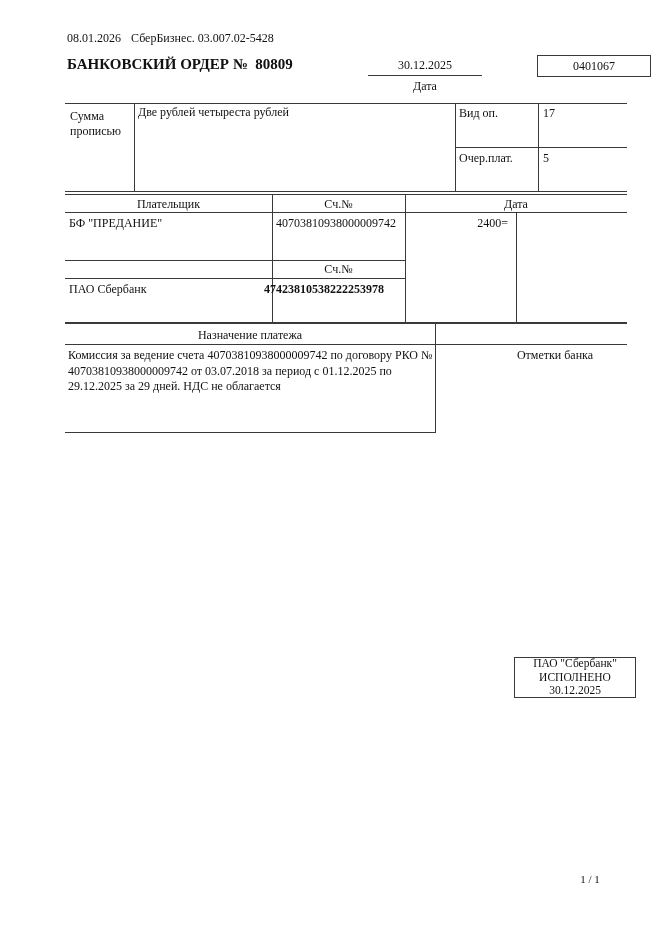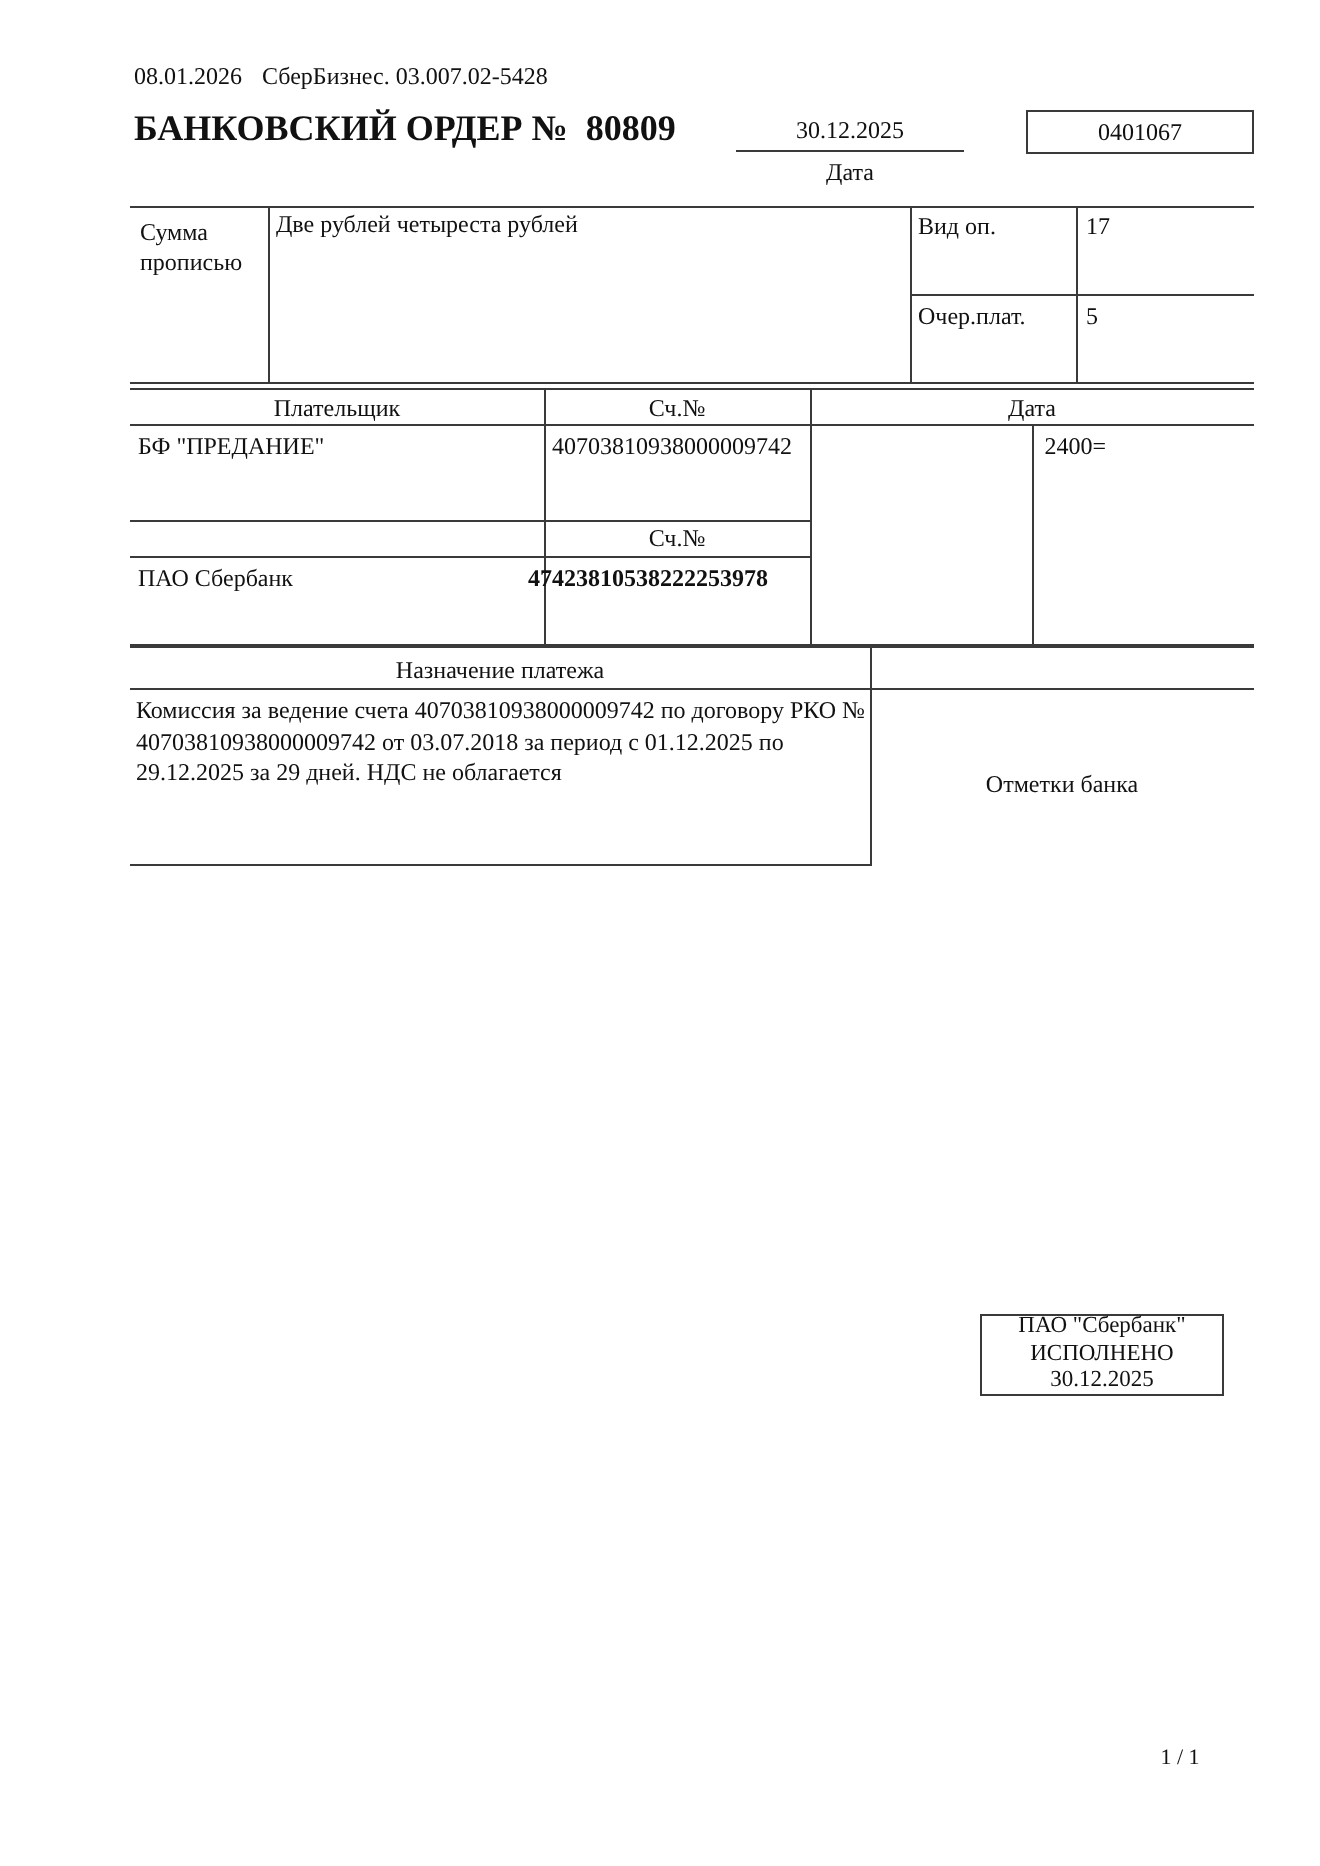"БАНКОВСКИЙ ОРДЕР № 80809" div.txt { font-size: 18px -> 15px }
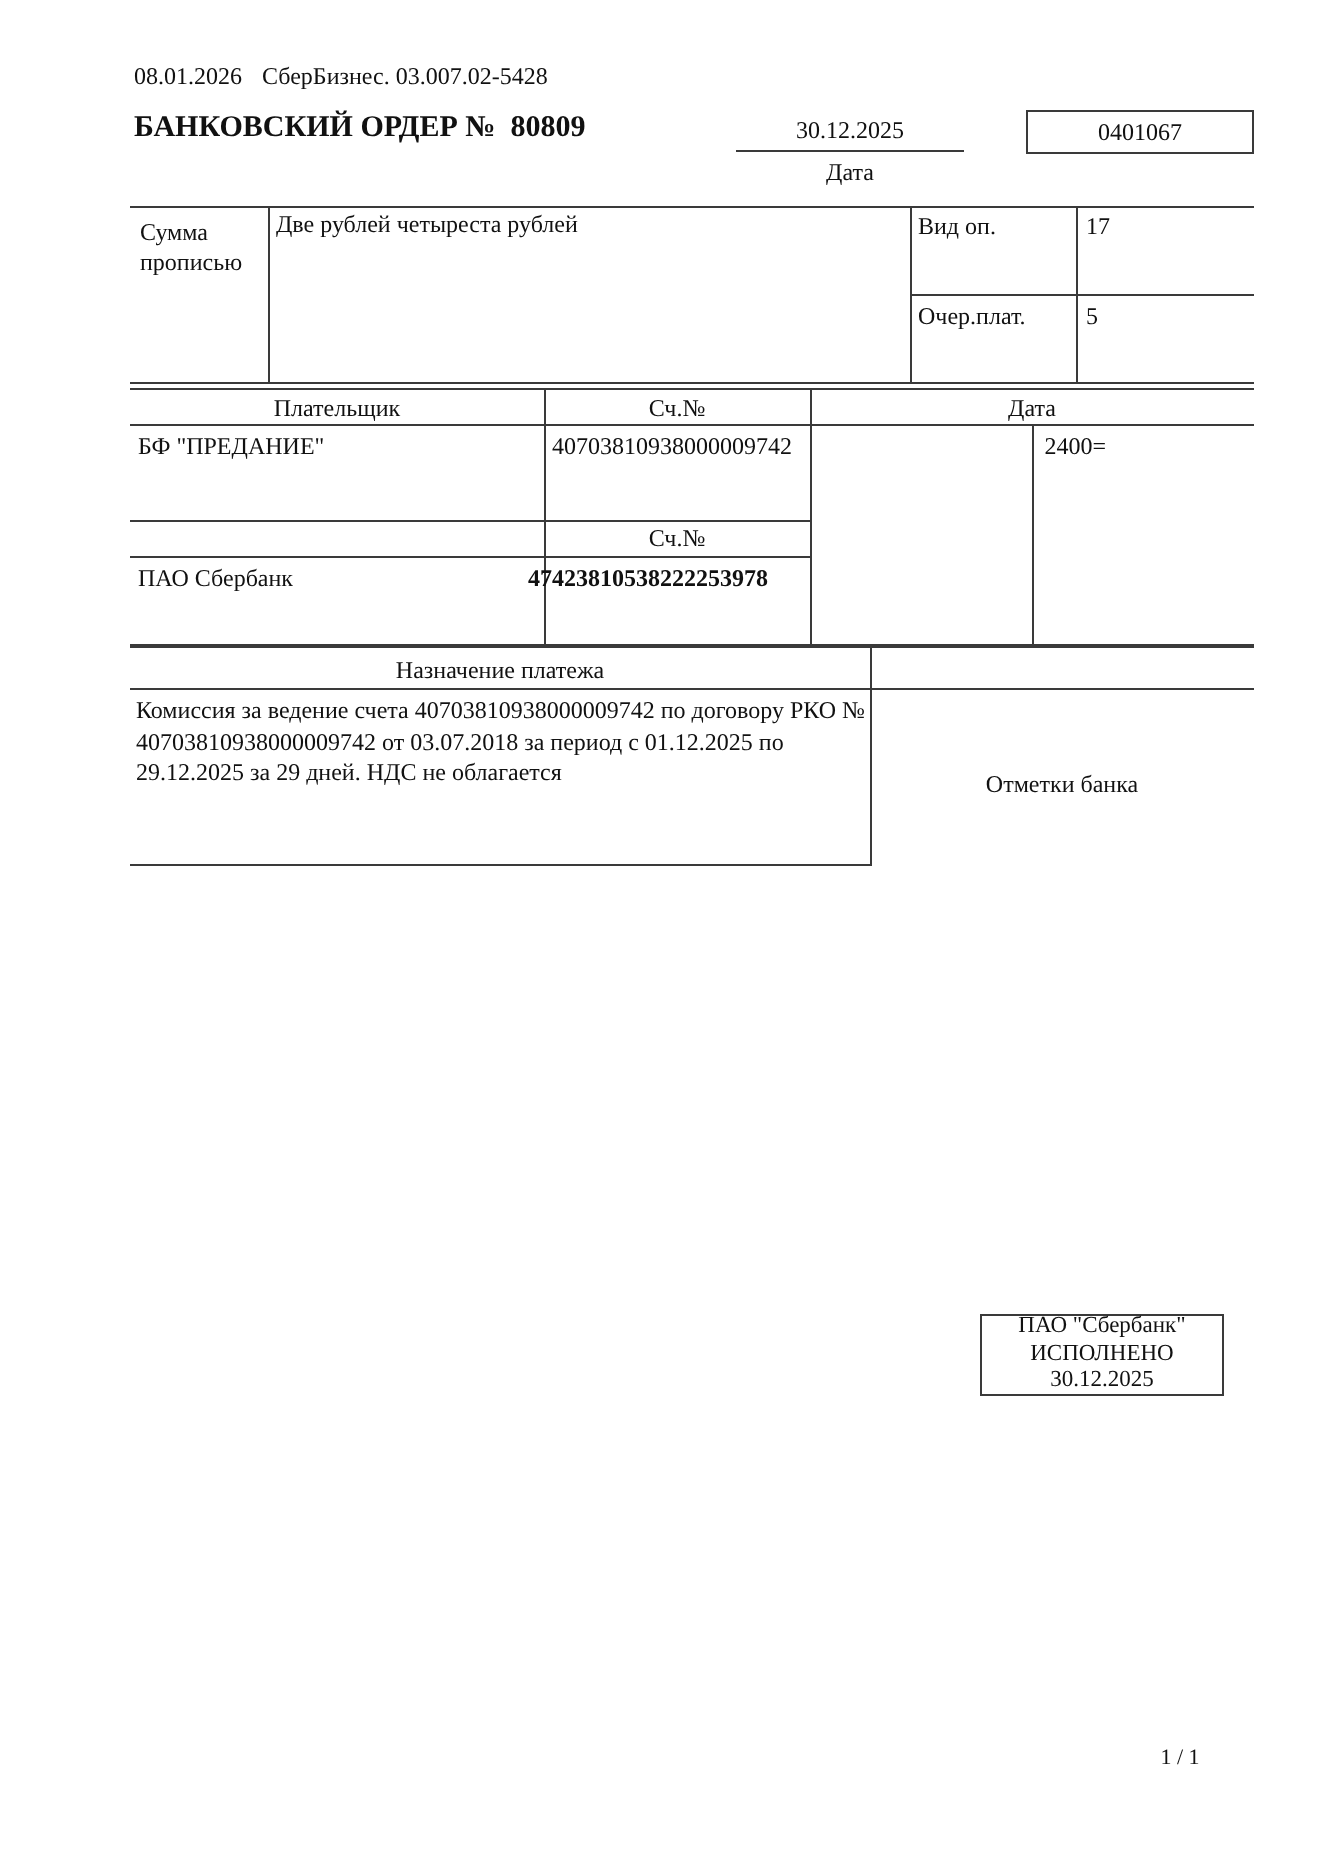"0401067" .box { margin-left: none -> 24px }
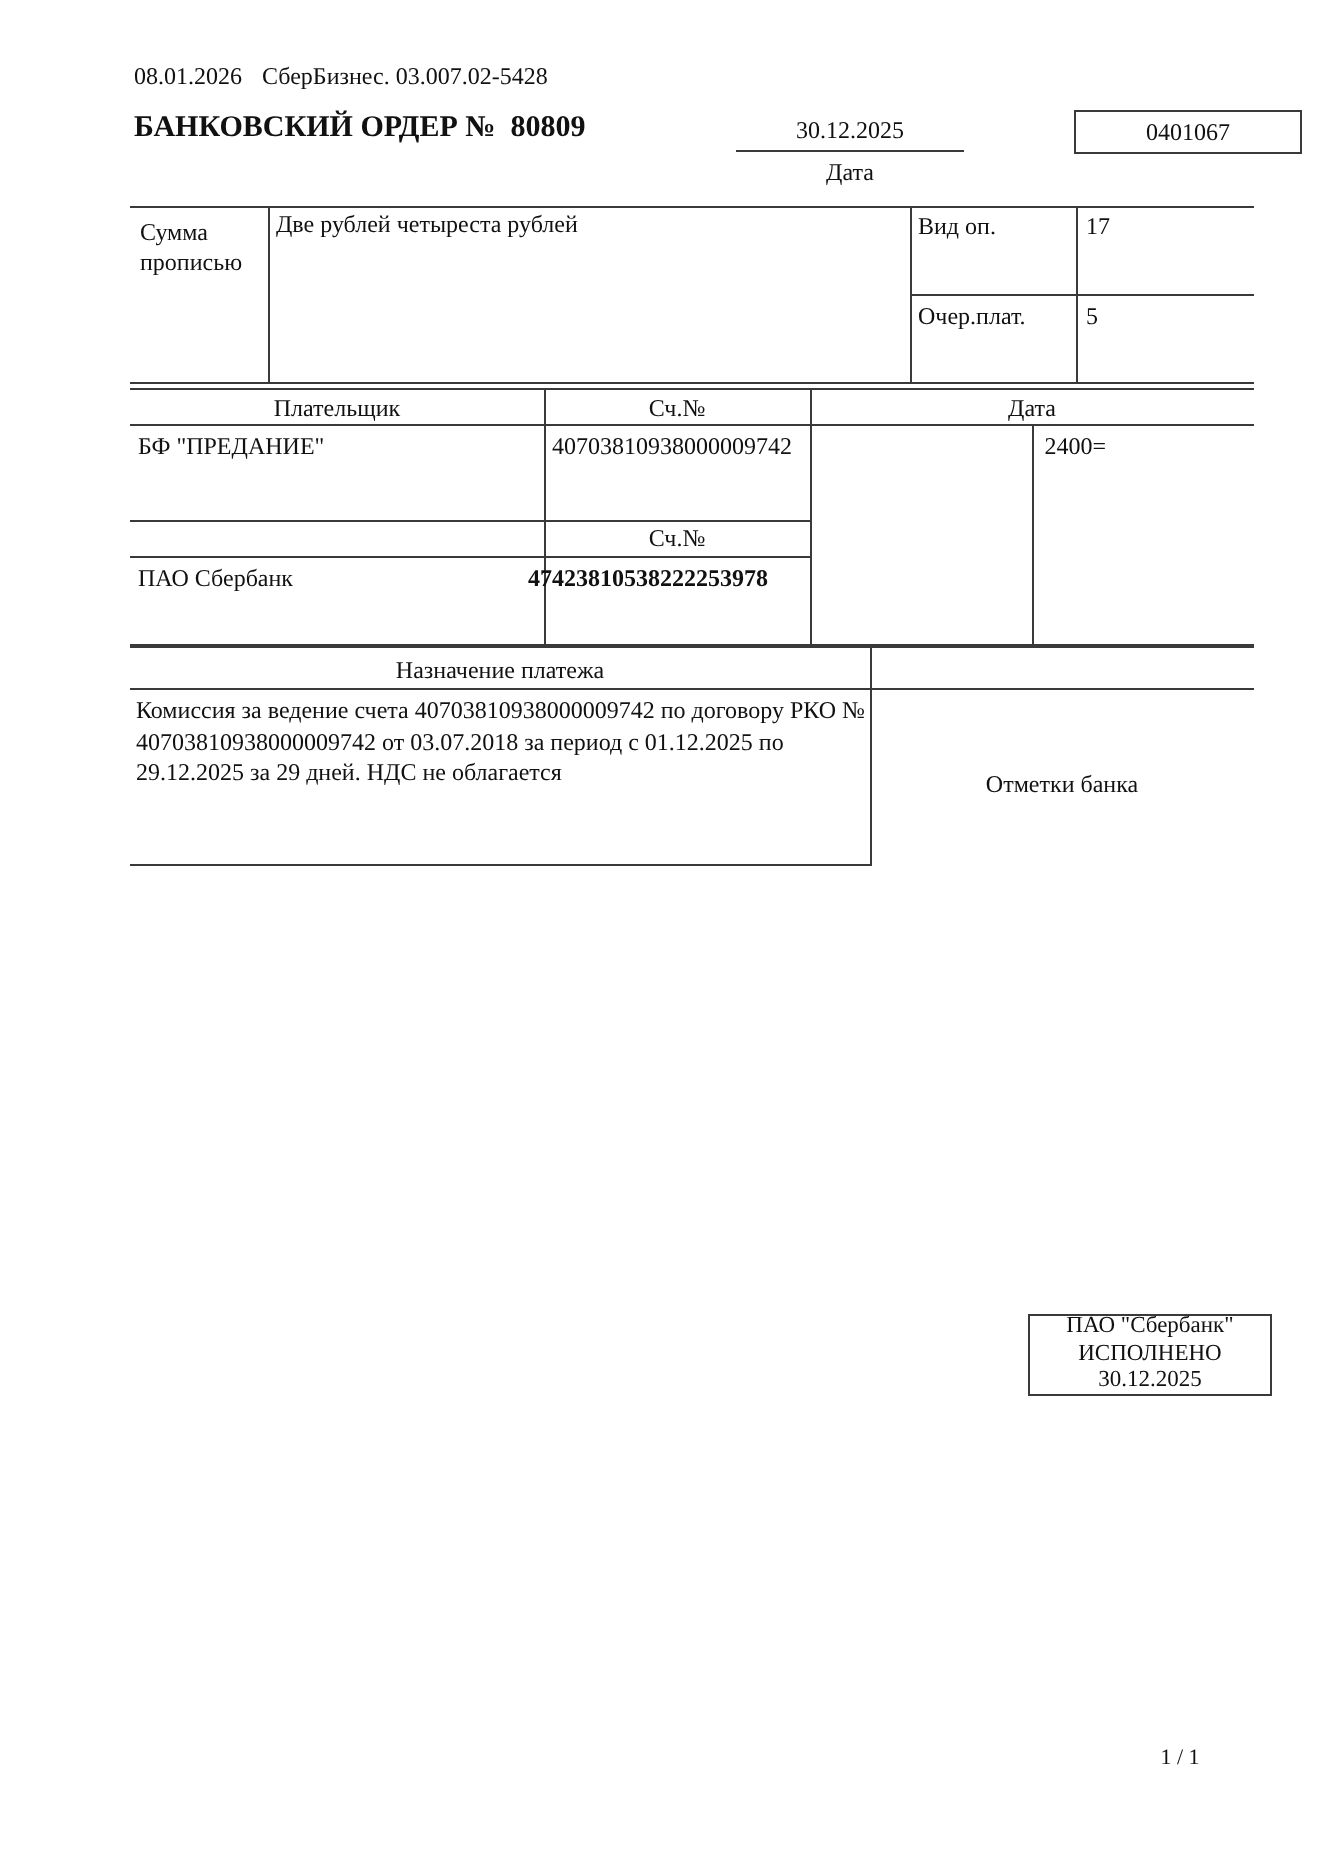"2400=" div.txt { margin-left: 45px -> none }
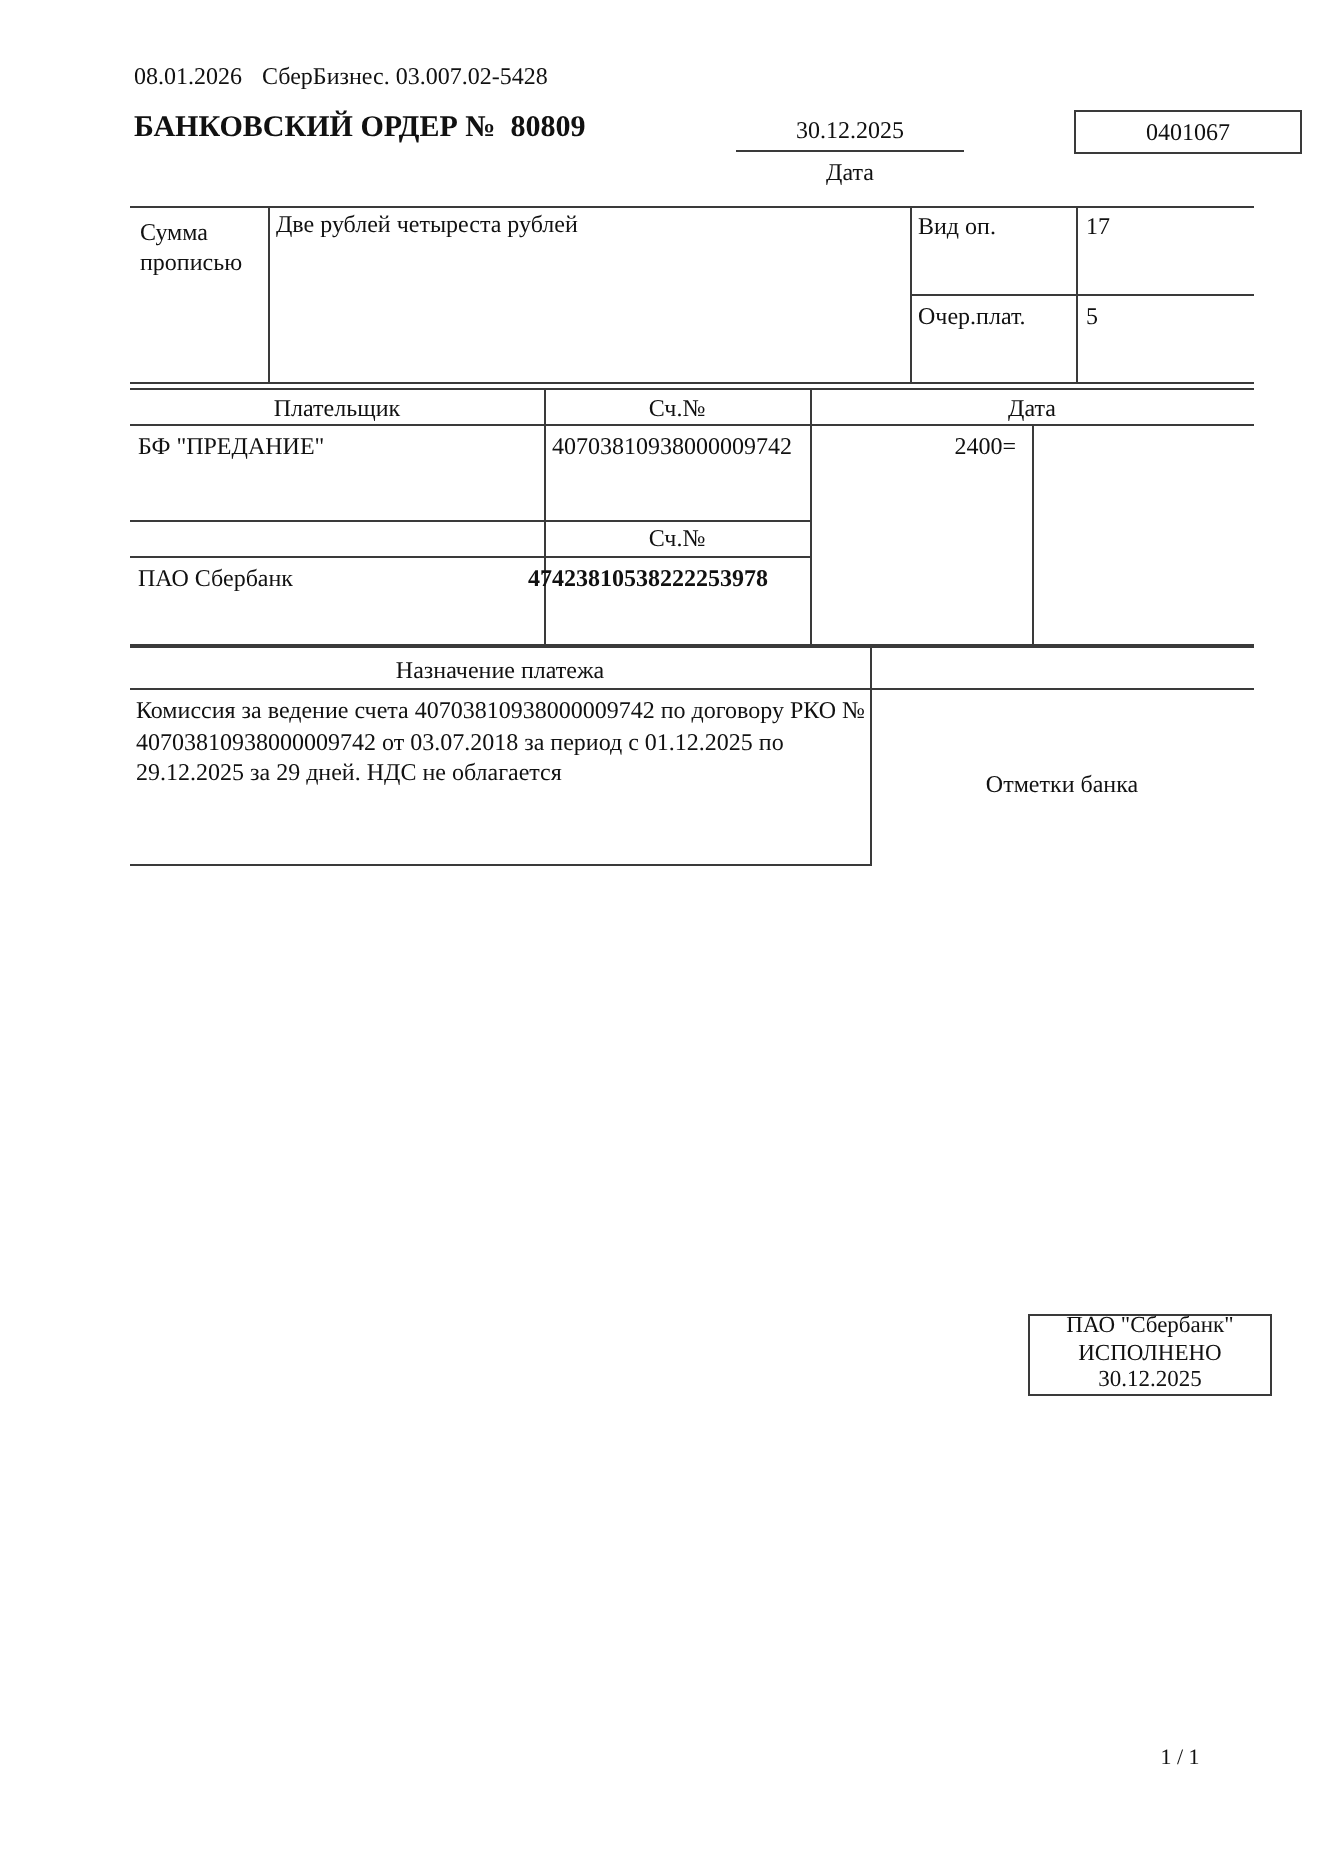"Отметки банка" div.txt { left: 435px -> 459px; margin-top: 37px -> none }
